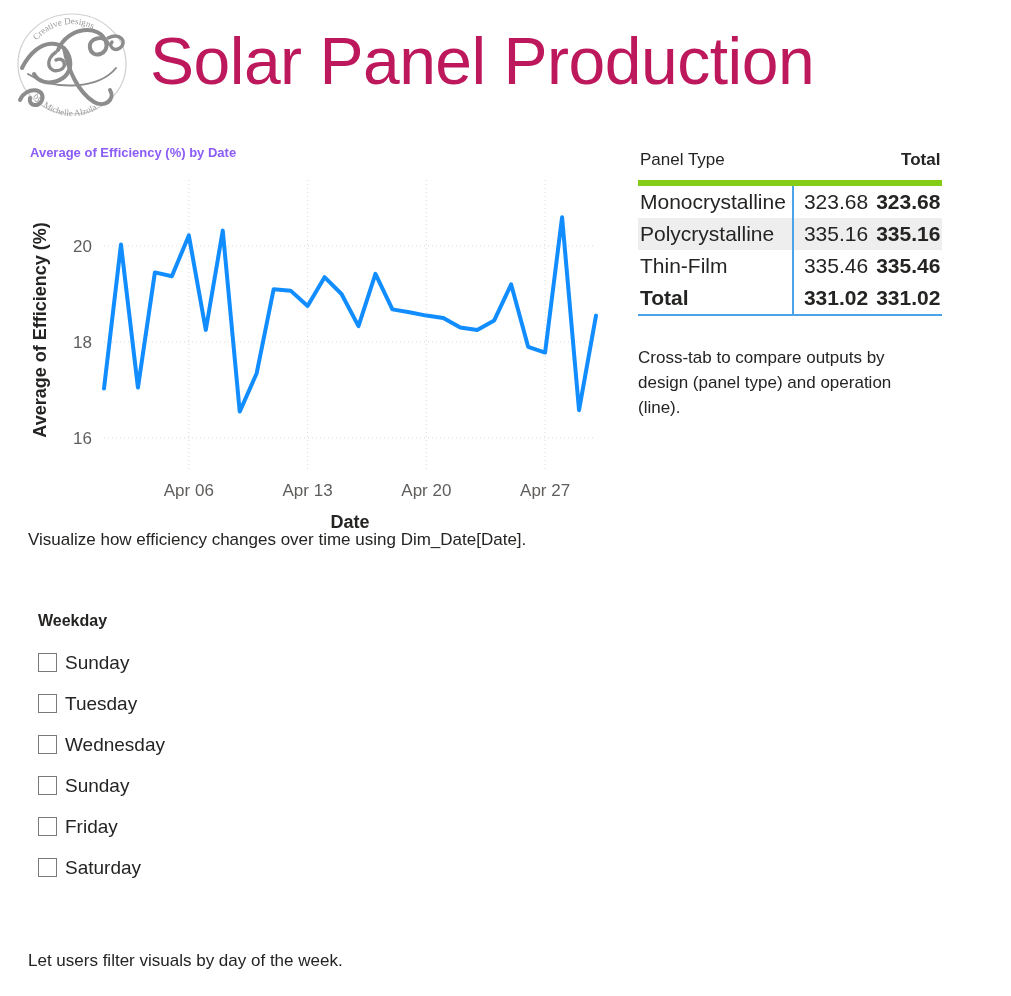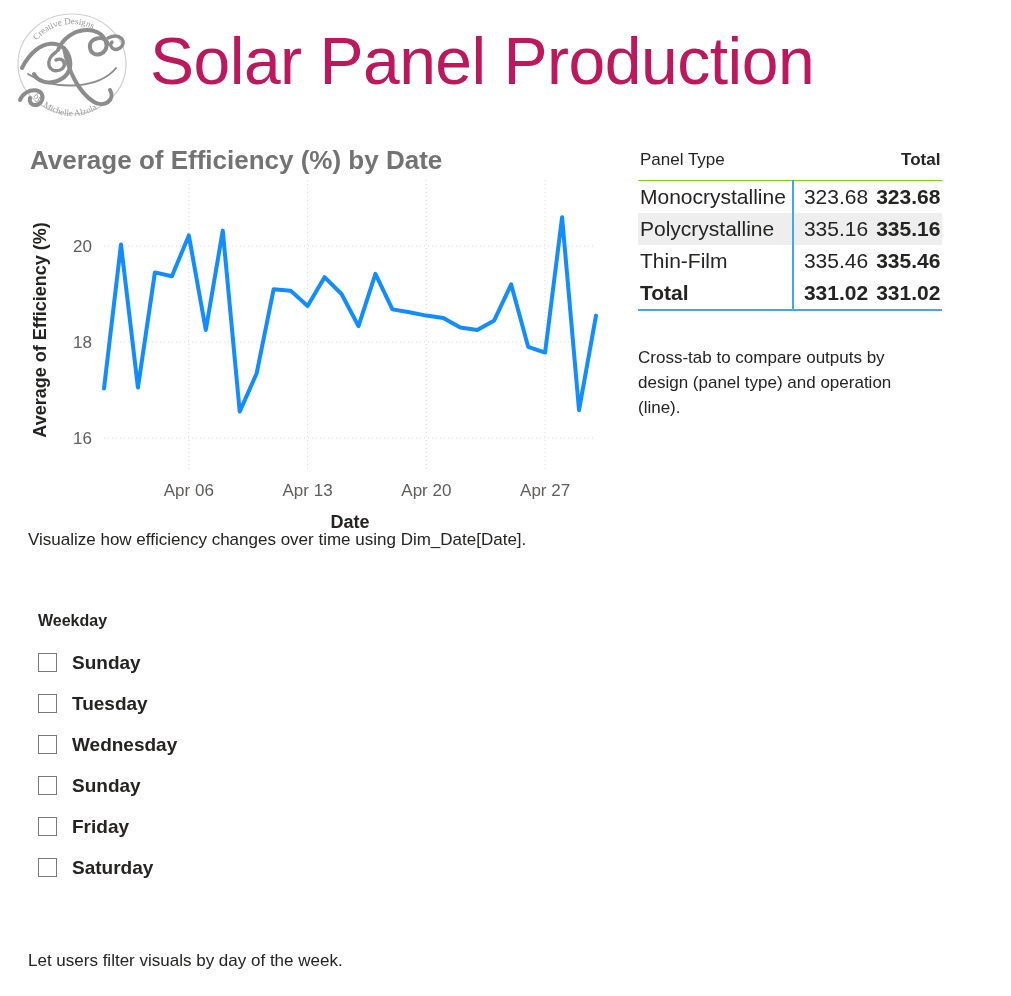"Average of Efficiency (%) by" #chart-title { color: #737373 -> #8b5cf6; font-size: 26px -> 13px }
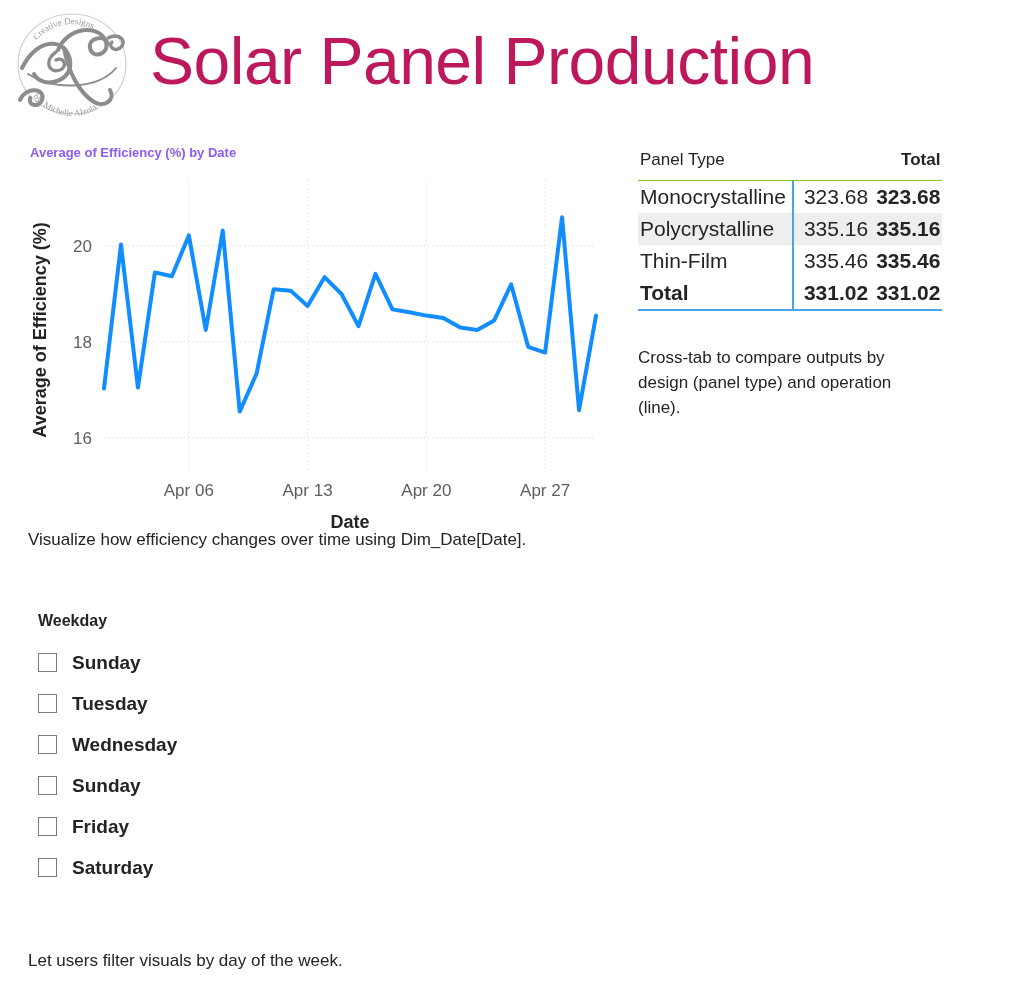"Panel Type" #matrix th { border-bottom: 1px solid #84cc16 -> 6px solid #84cc16 }
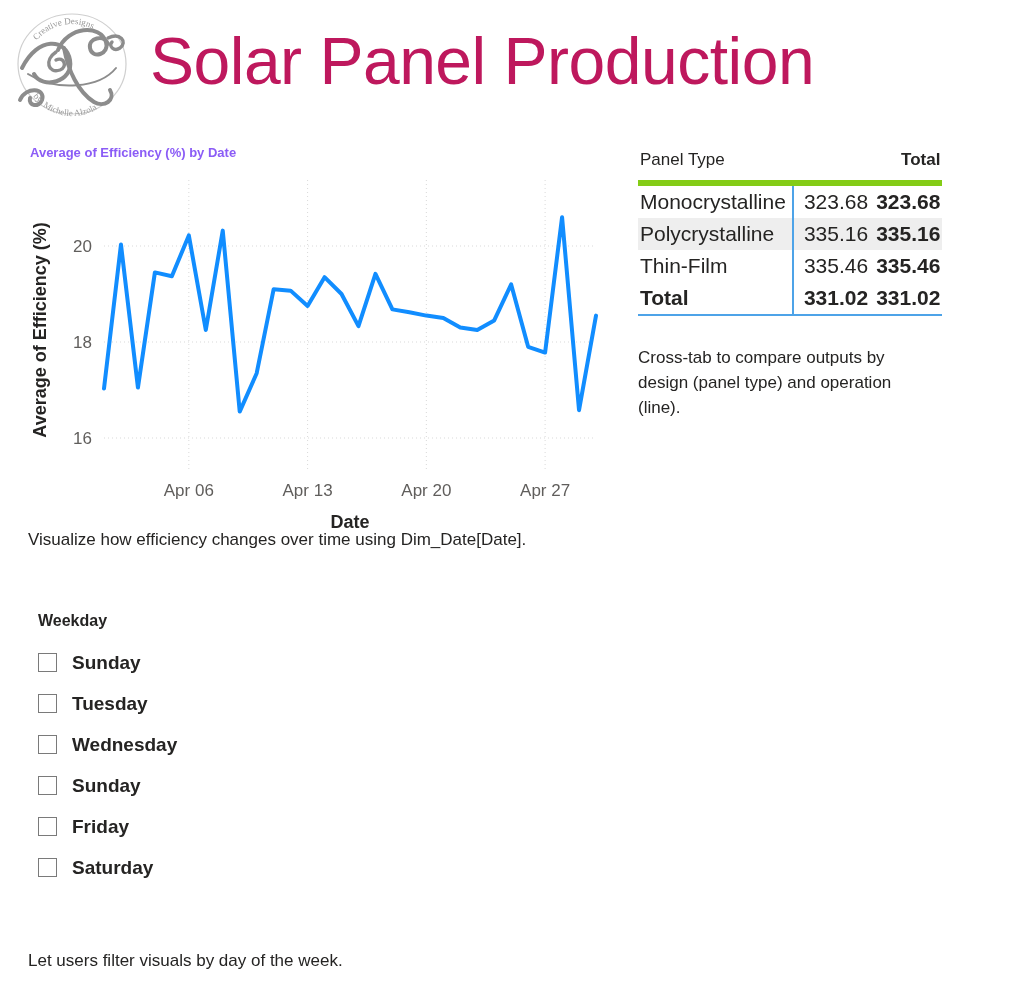"Sunday" .slicer-label { font-weight: bold -> none; margin-left: 15px -> 8px }
